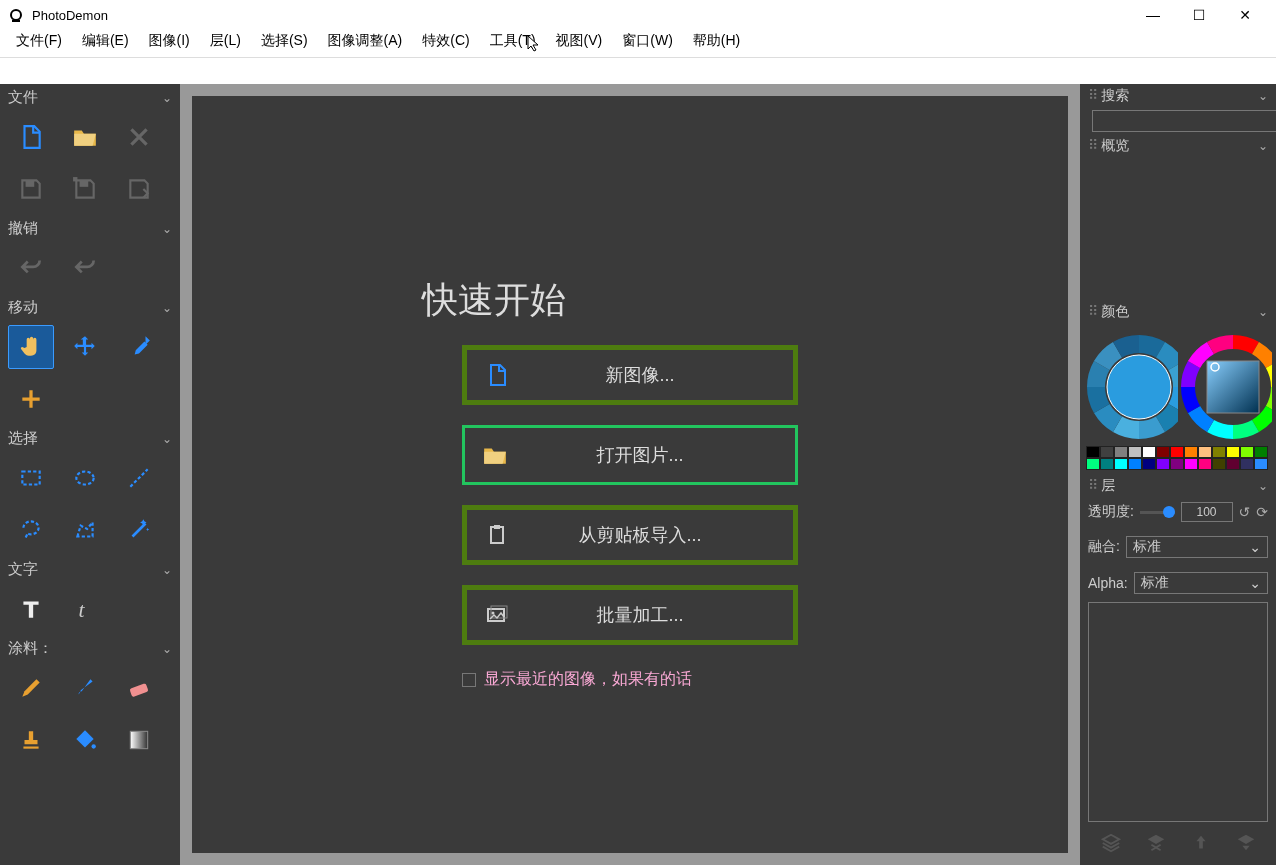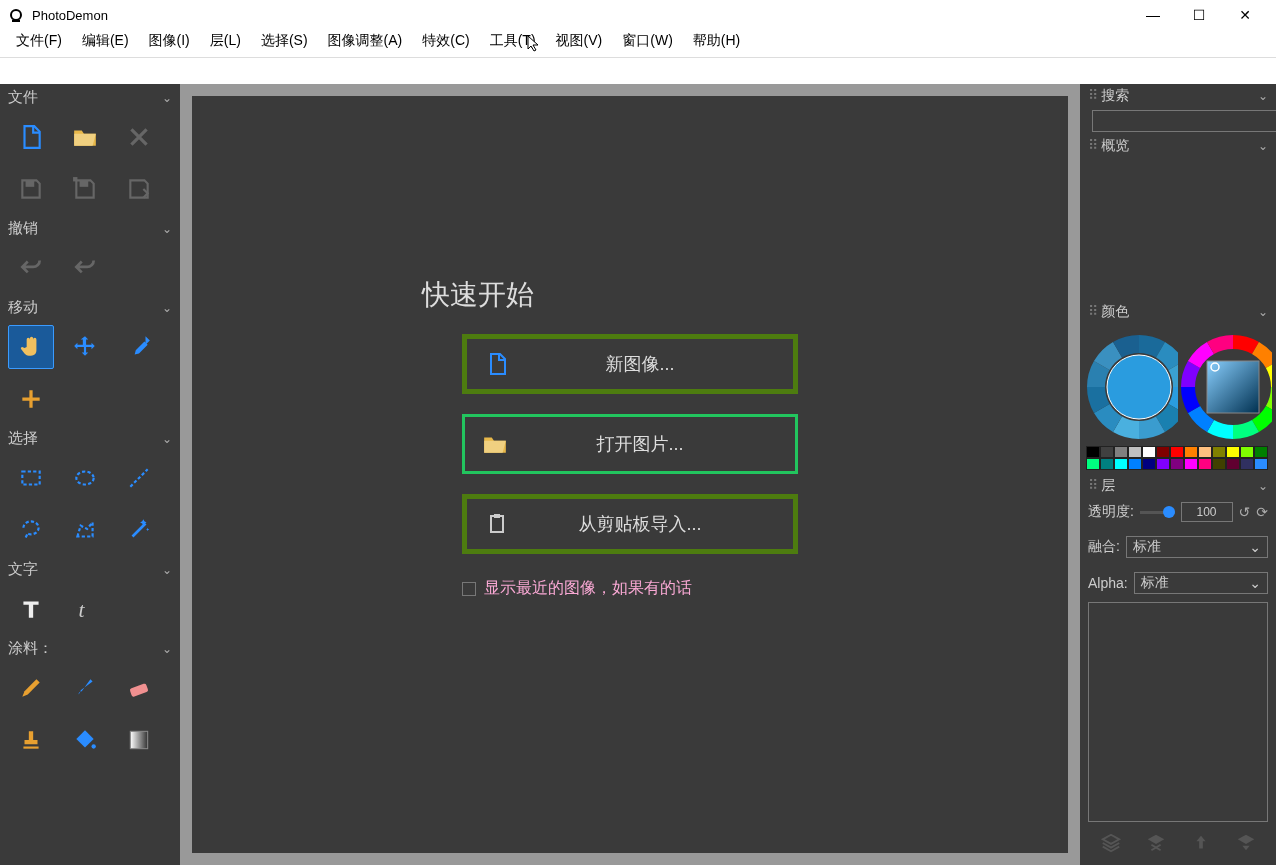"快速开始" .qs-title { font-size: 28px -> 36px }
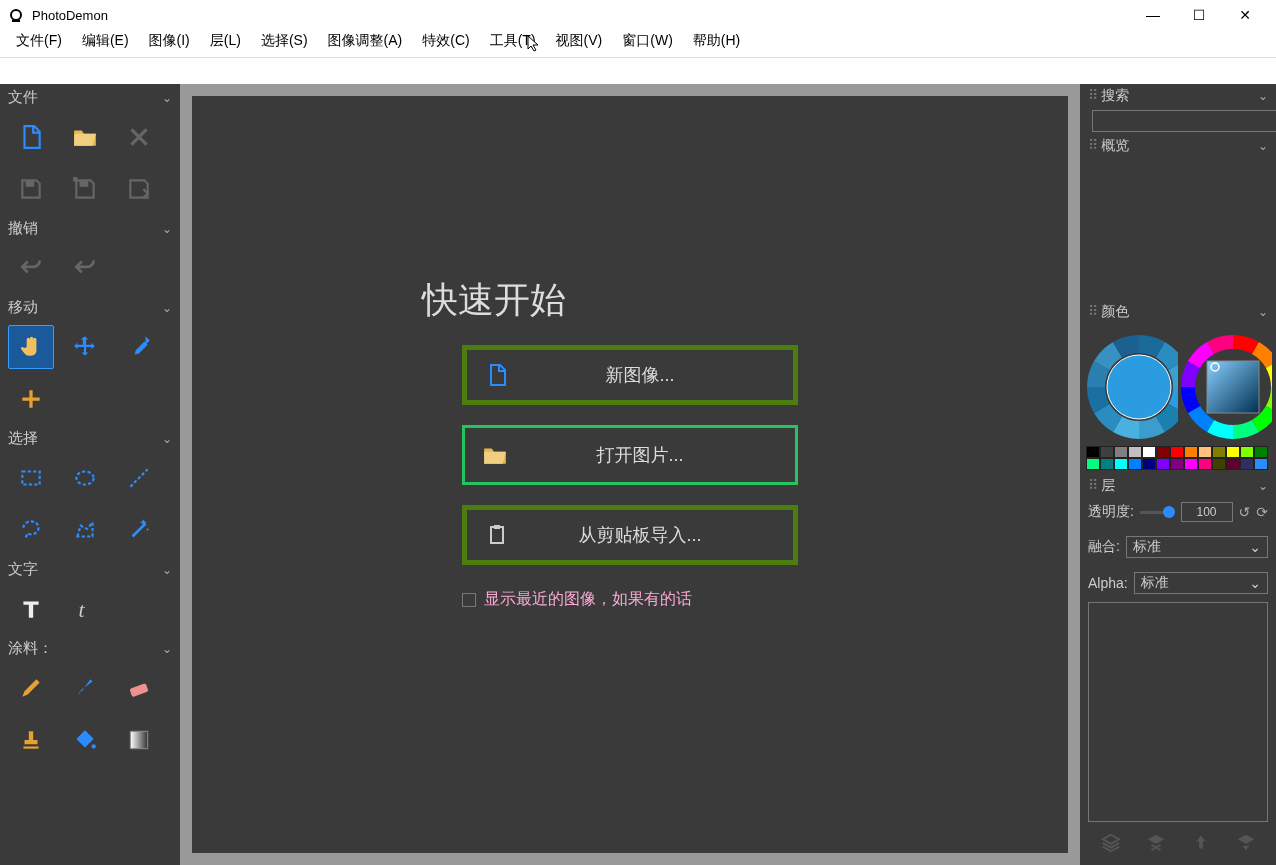"批量加工..." div.qs-btn { html: none -> <div> <span> <svg> <rect></rect> <rect></rect> <circle></circle> <path></path> </svg> </span> <span>批量加工...</span> </div> }
